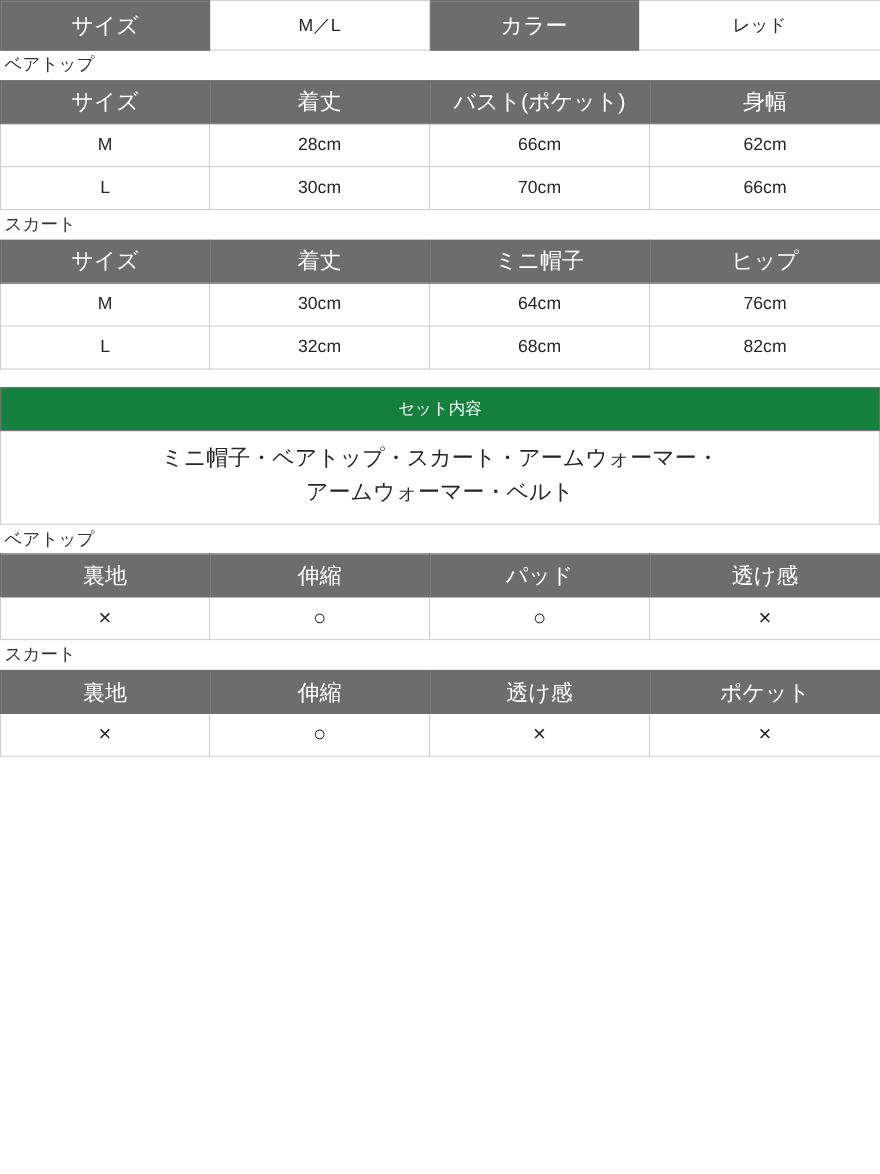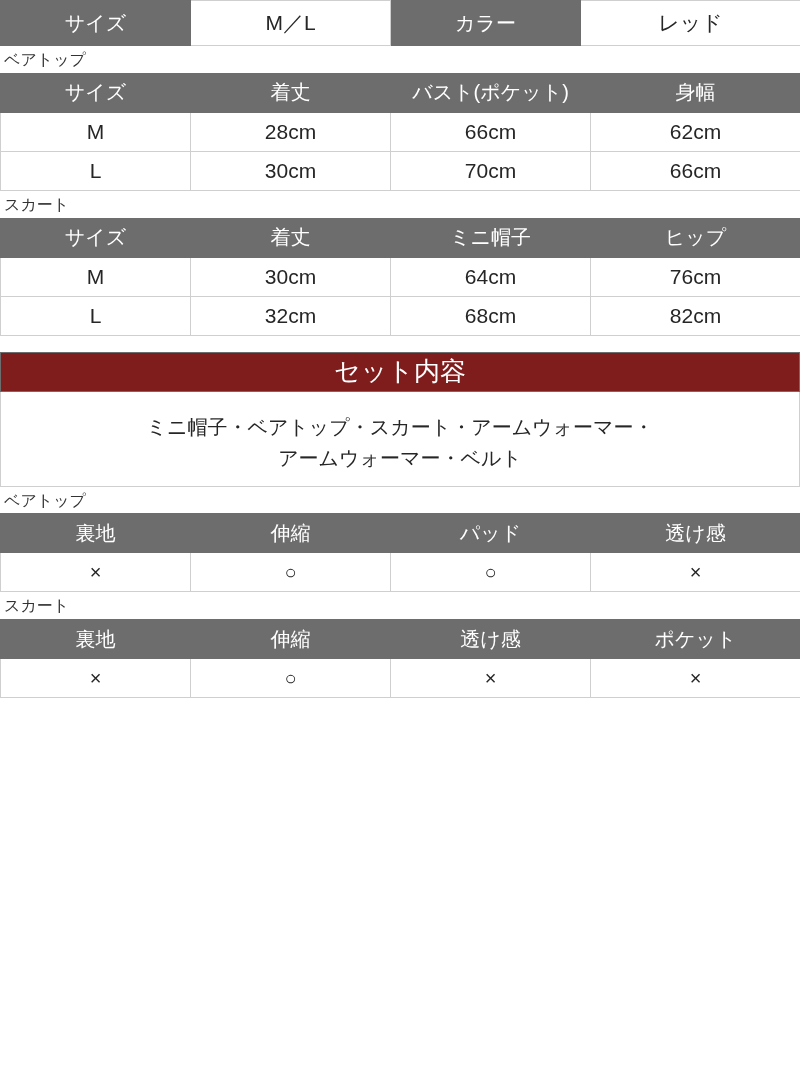"M／L" td, th { font-size: 21px -> 16px }
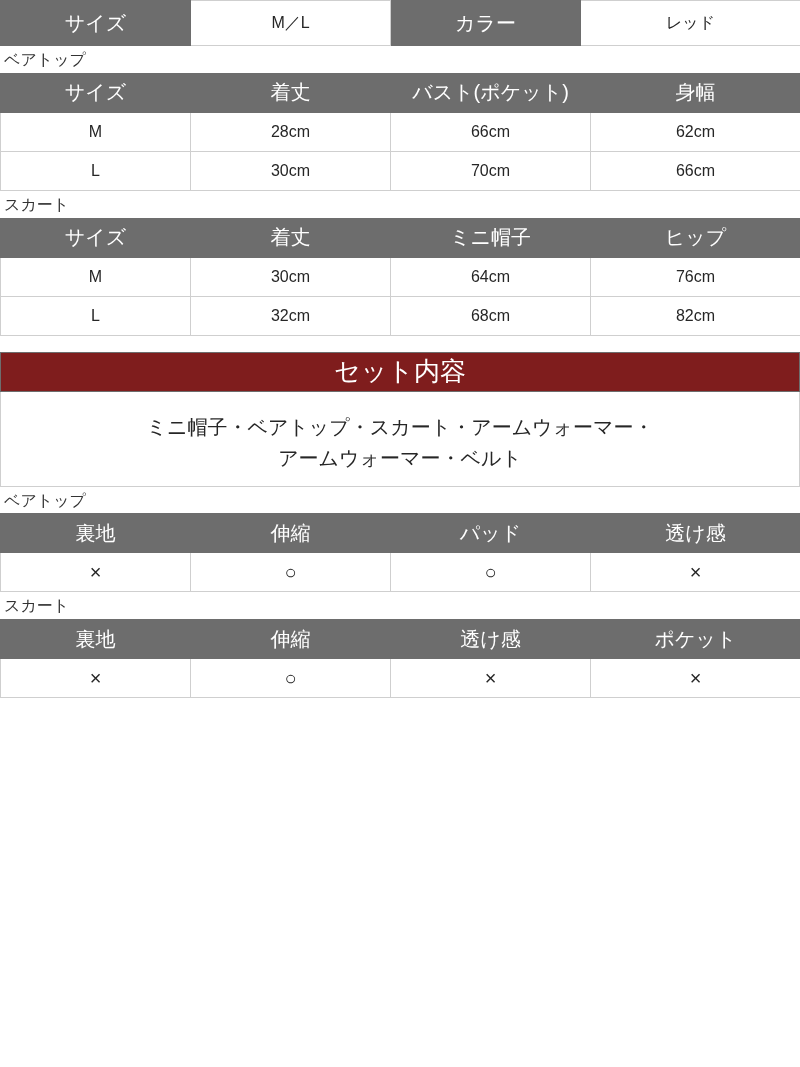"セット内容" .setlabel { background: #7f1d1d -> #15803d; font-size: 26px -> 15px }
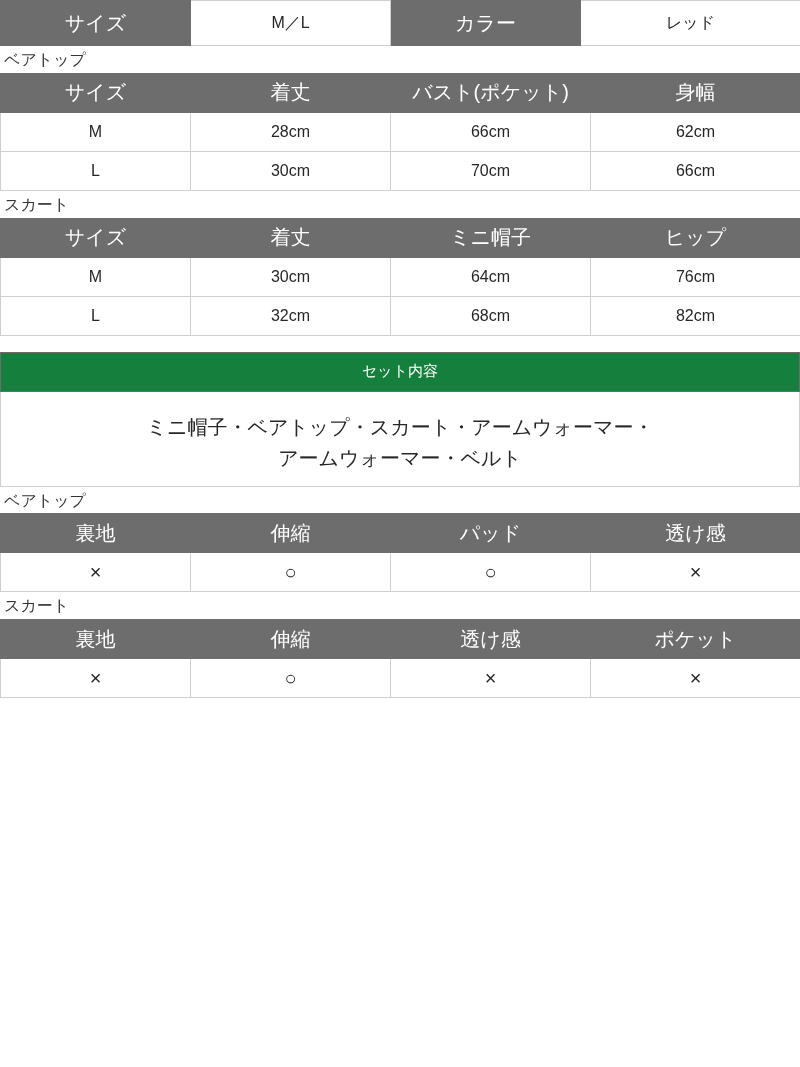"ミニ帽子・ベアトップ・スカート・アームウォーマー・" .setbody { padding: 20px 0 12px 0 -> 10px 0 12px 0 }
